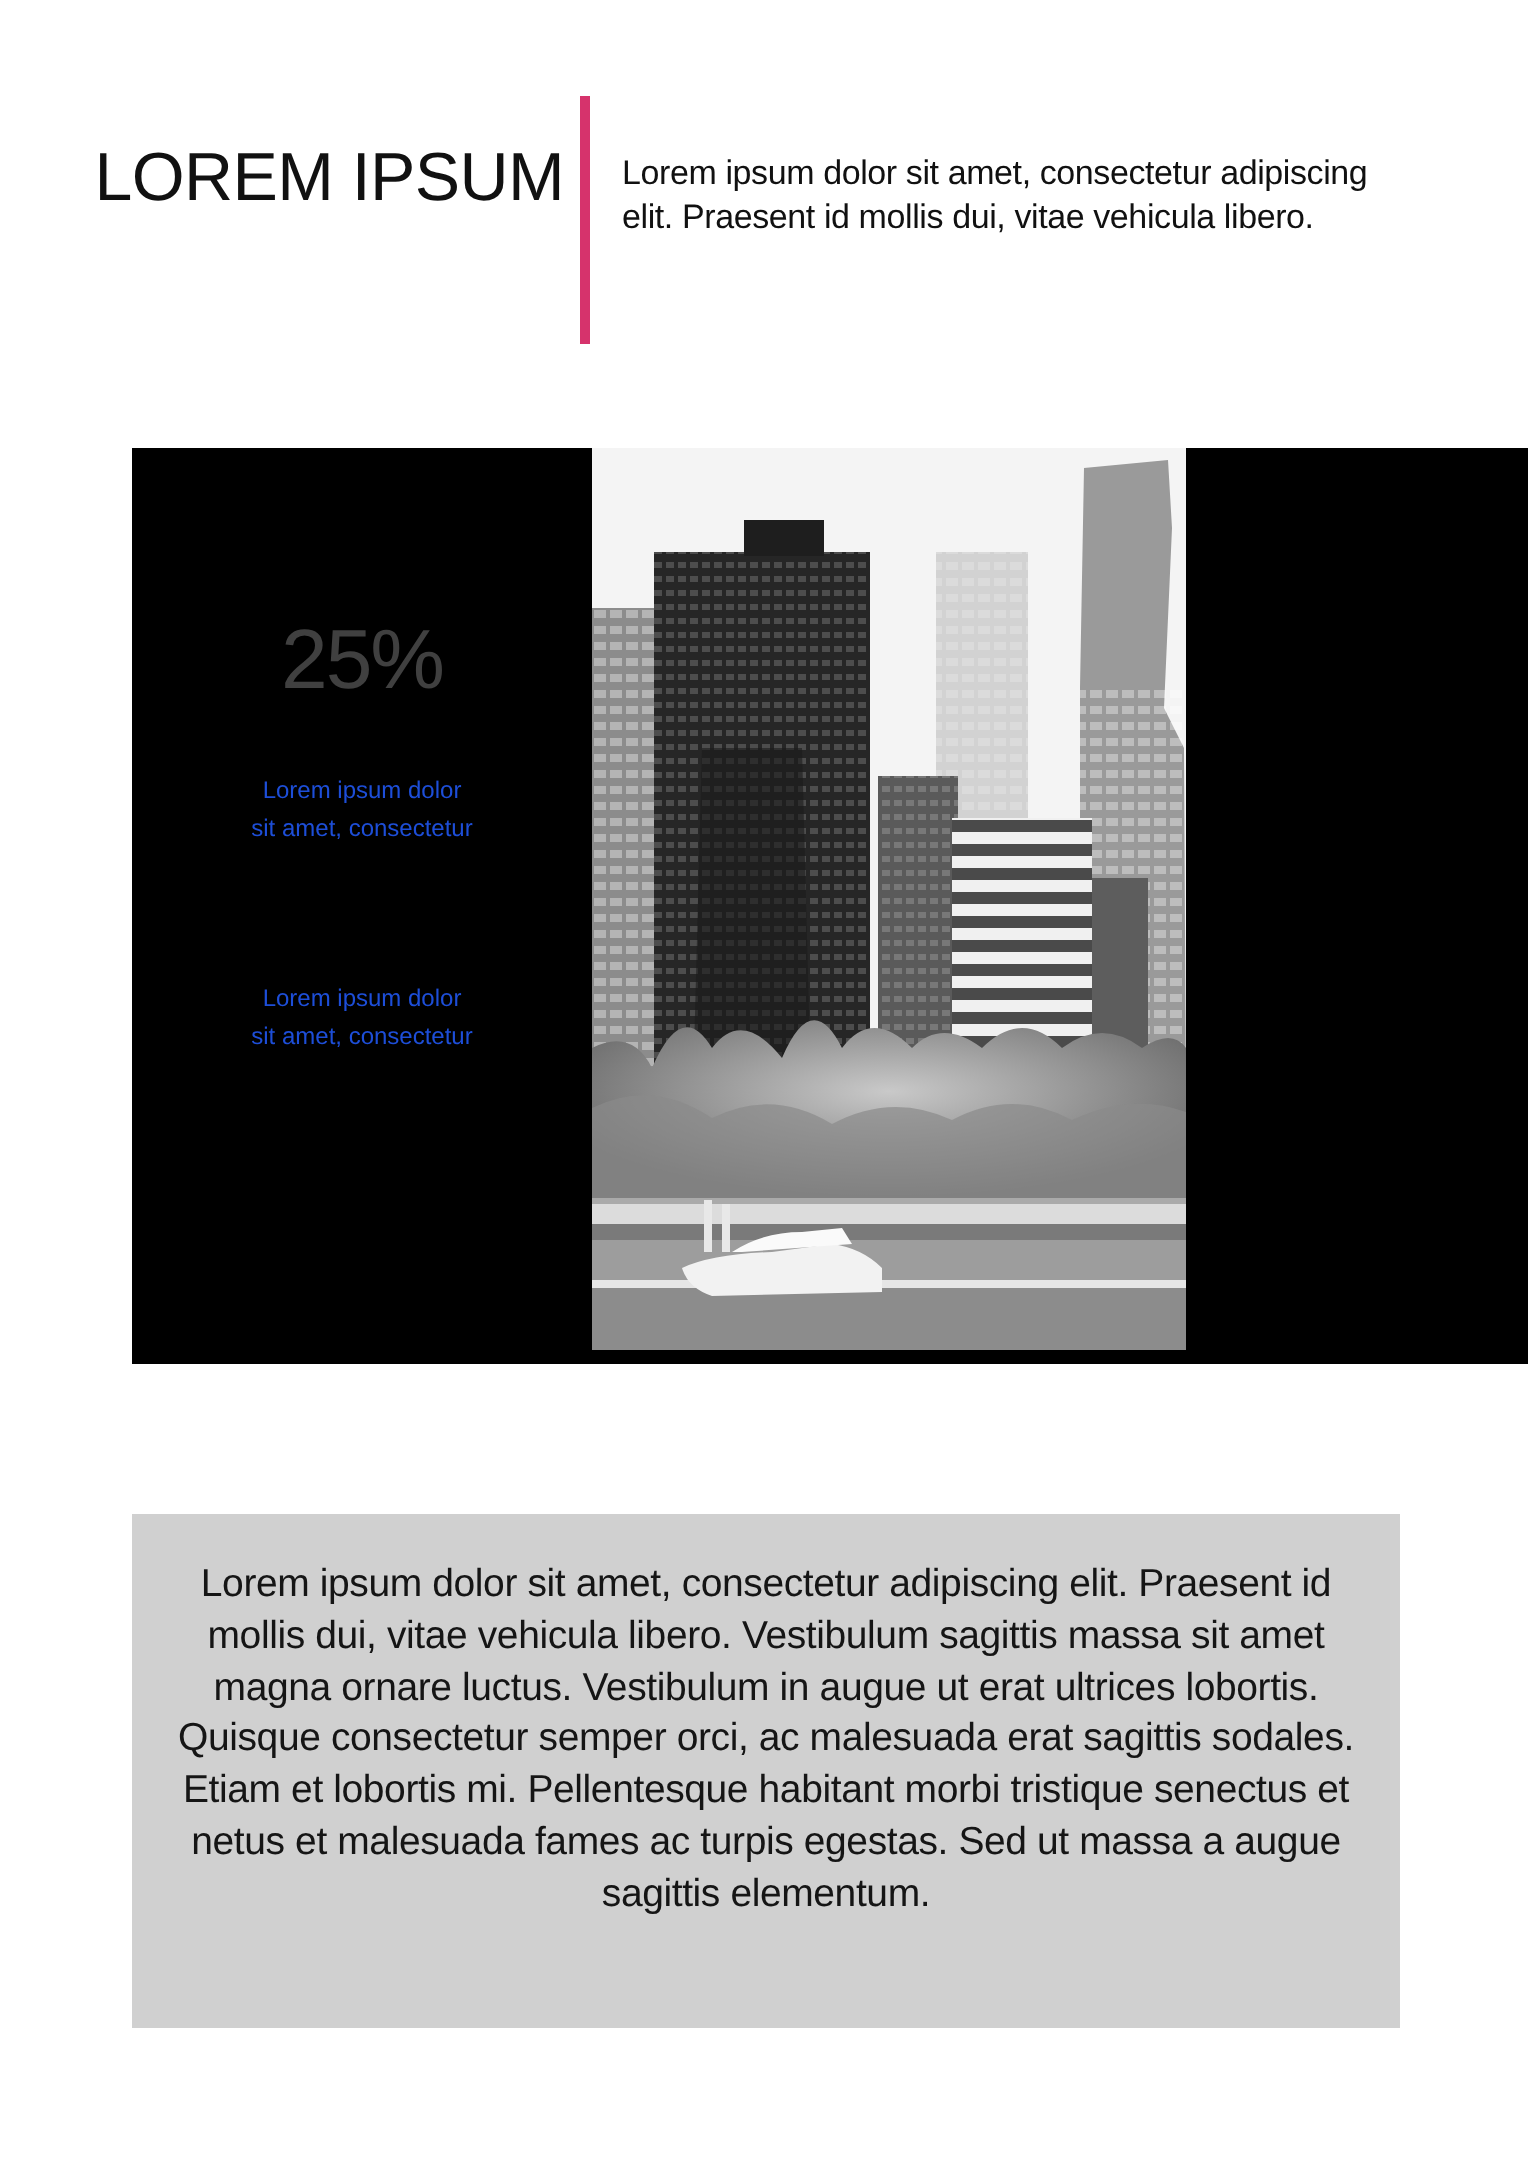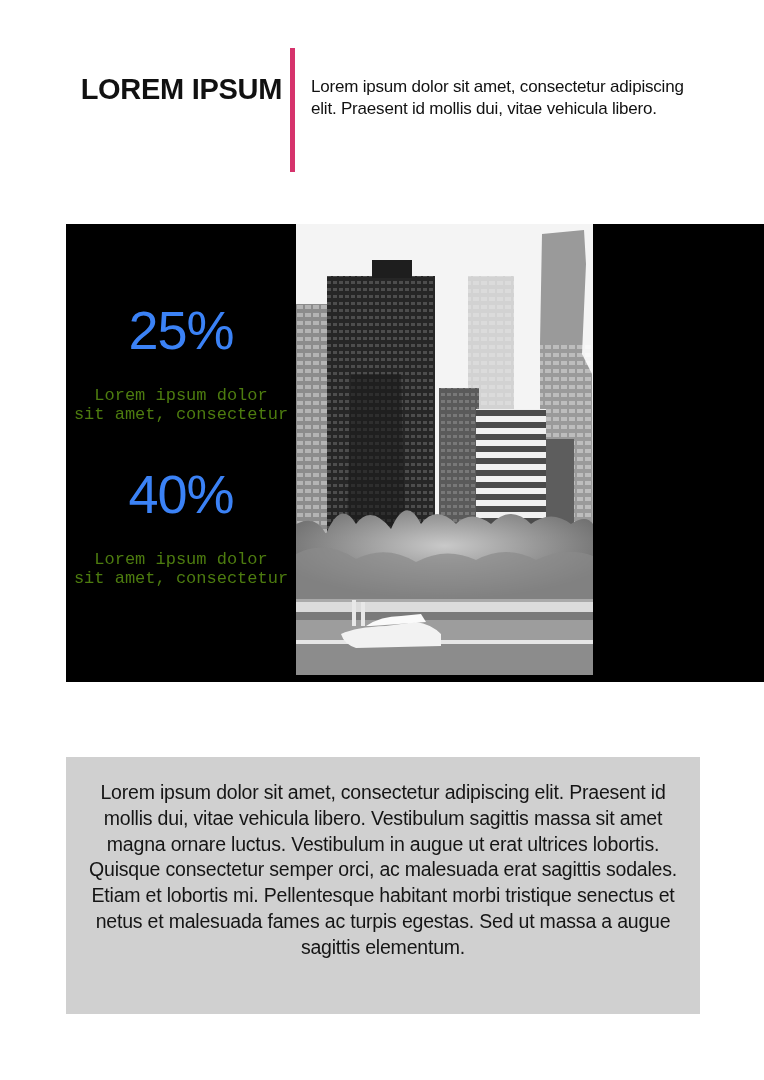"LOREM IPSUM" .header-title { font-size: 29px -> 34px; font-weight: 700 -> 400 }
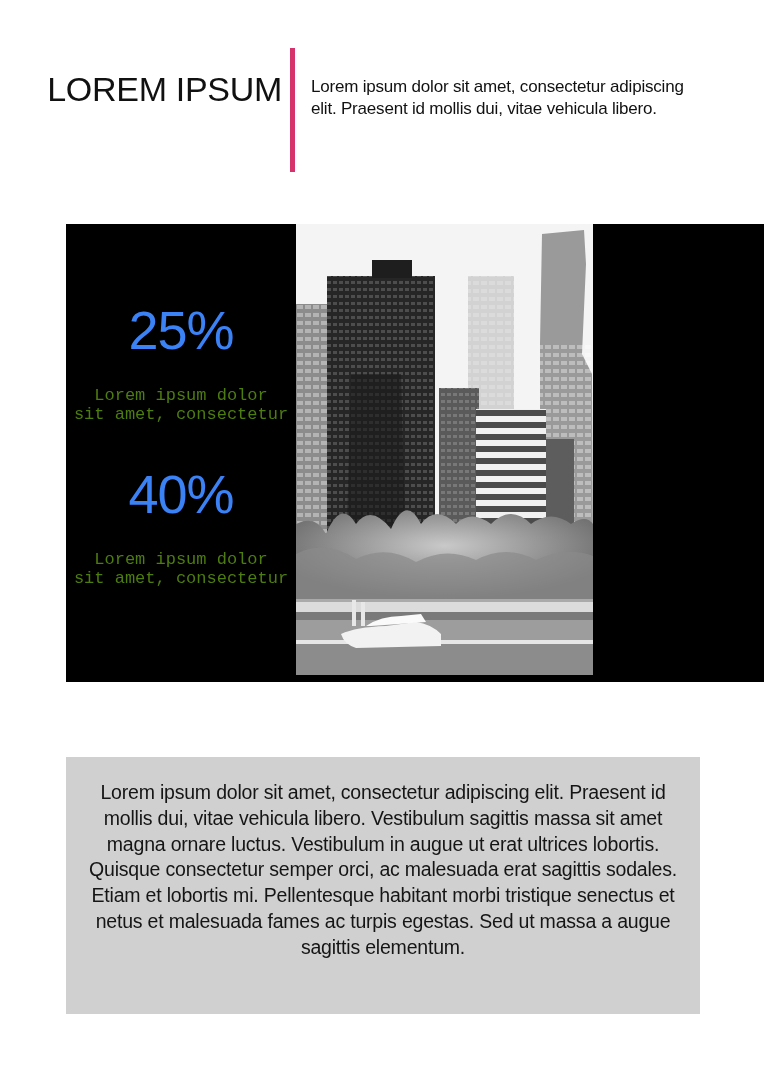"25%" .stat-value { color: #3b82f6 -> #404040; font-size: 54px -> 42px }
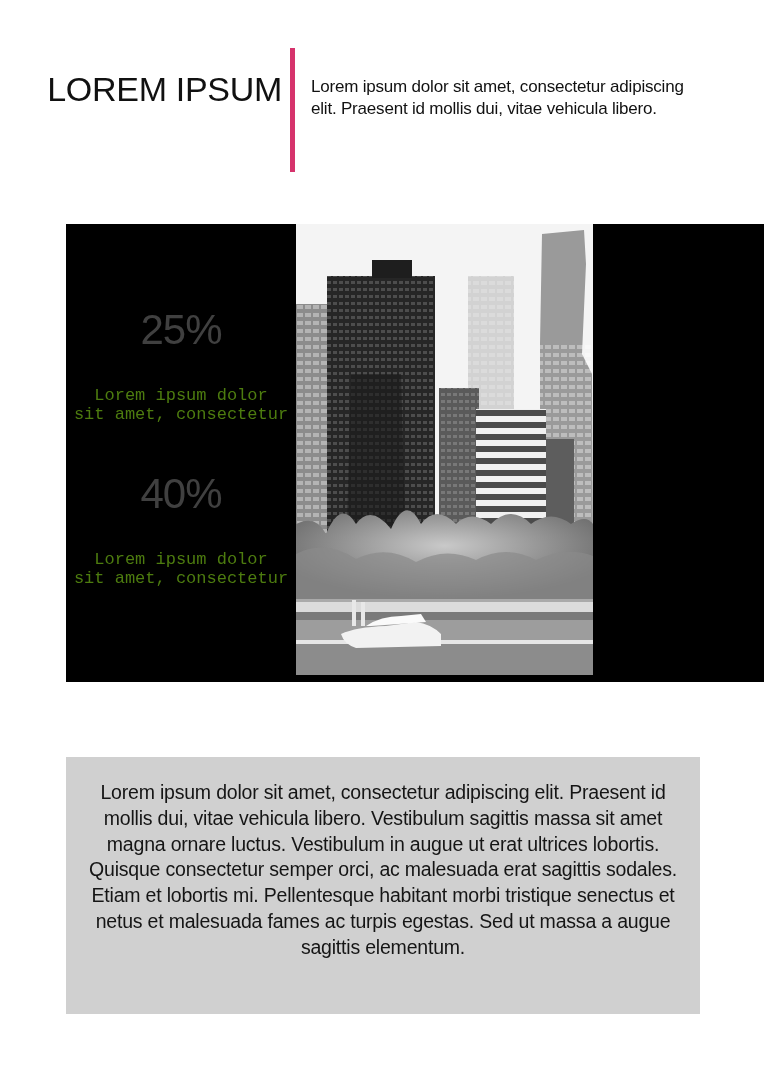"Lorem ipsum dolor" .stat-caption { color: #4d7c0f -> #1d4ed8; font-family: Liberation Mono, monospace -> none; font-size: 17px -> 12px }
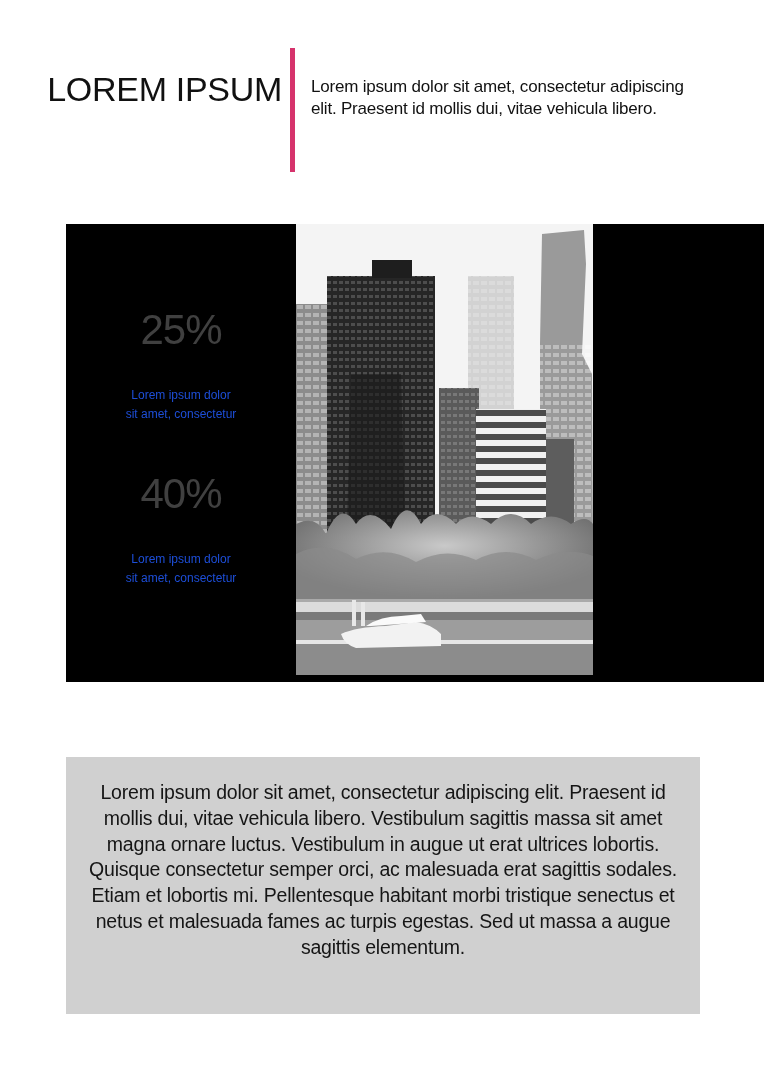"40%" span.stat-value { html: <span>40%</span> -> none }
